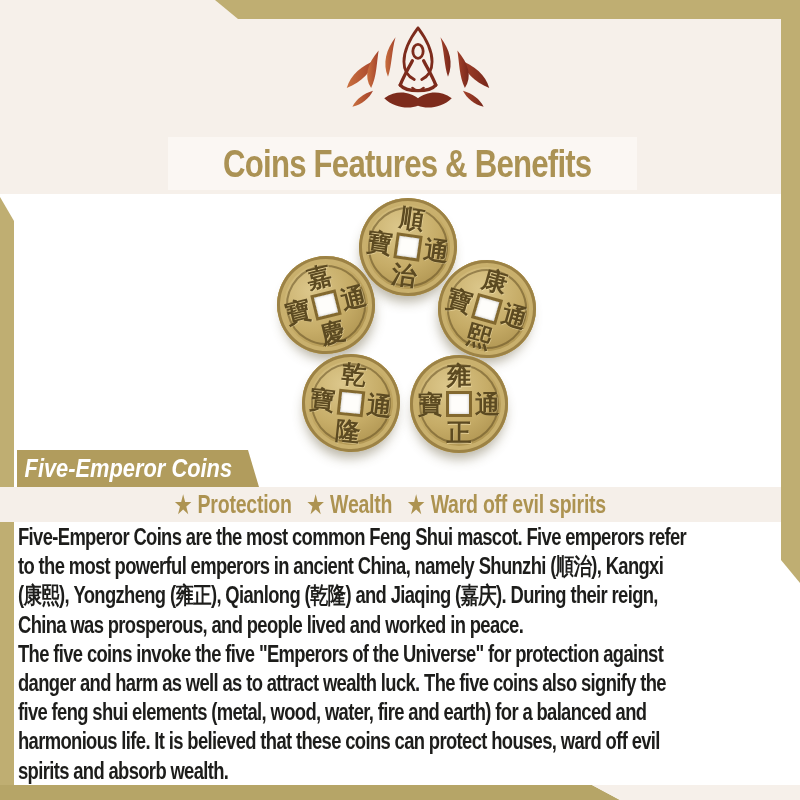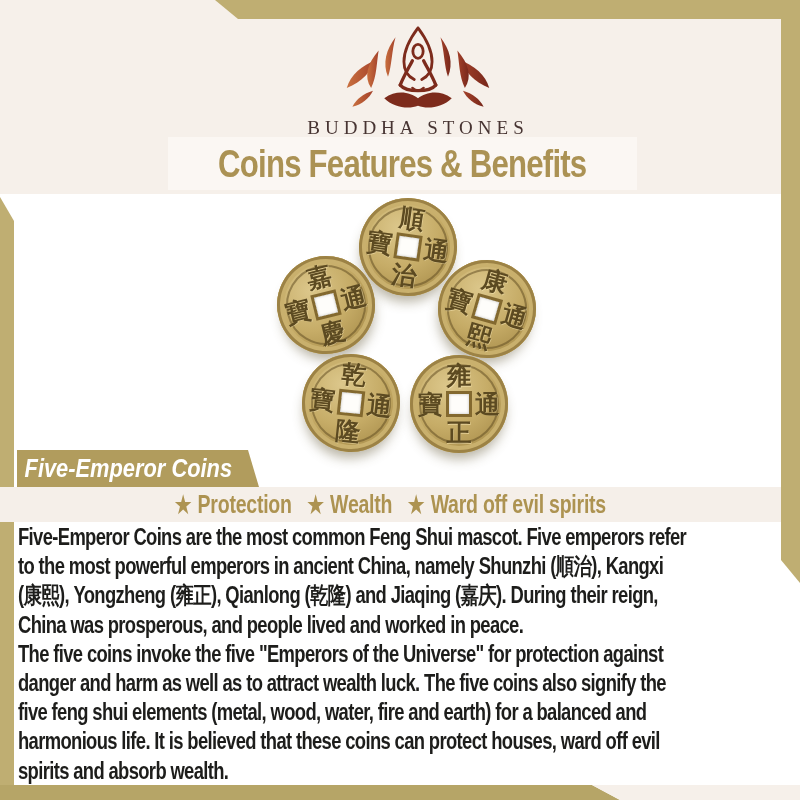"BUDDHA STONES" div.brand-name { html: <div>BUDDHA STONES</div> -> none }
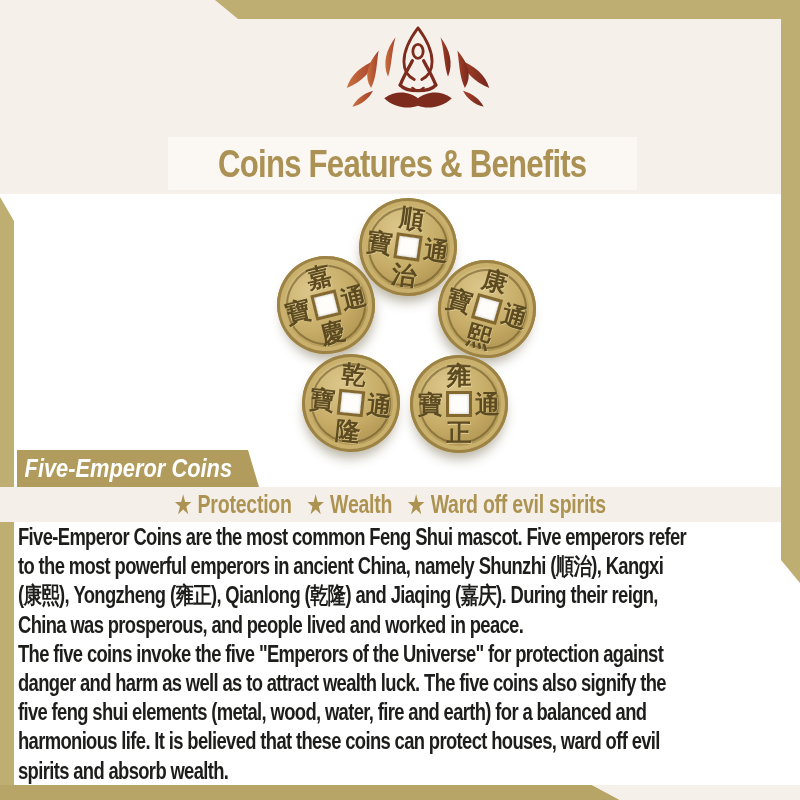"Coins Features & Benefits" .title-box { justify-content: center -> flex-end }
